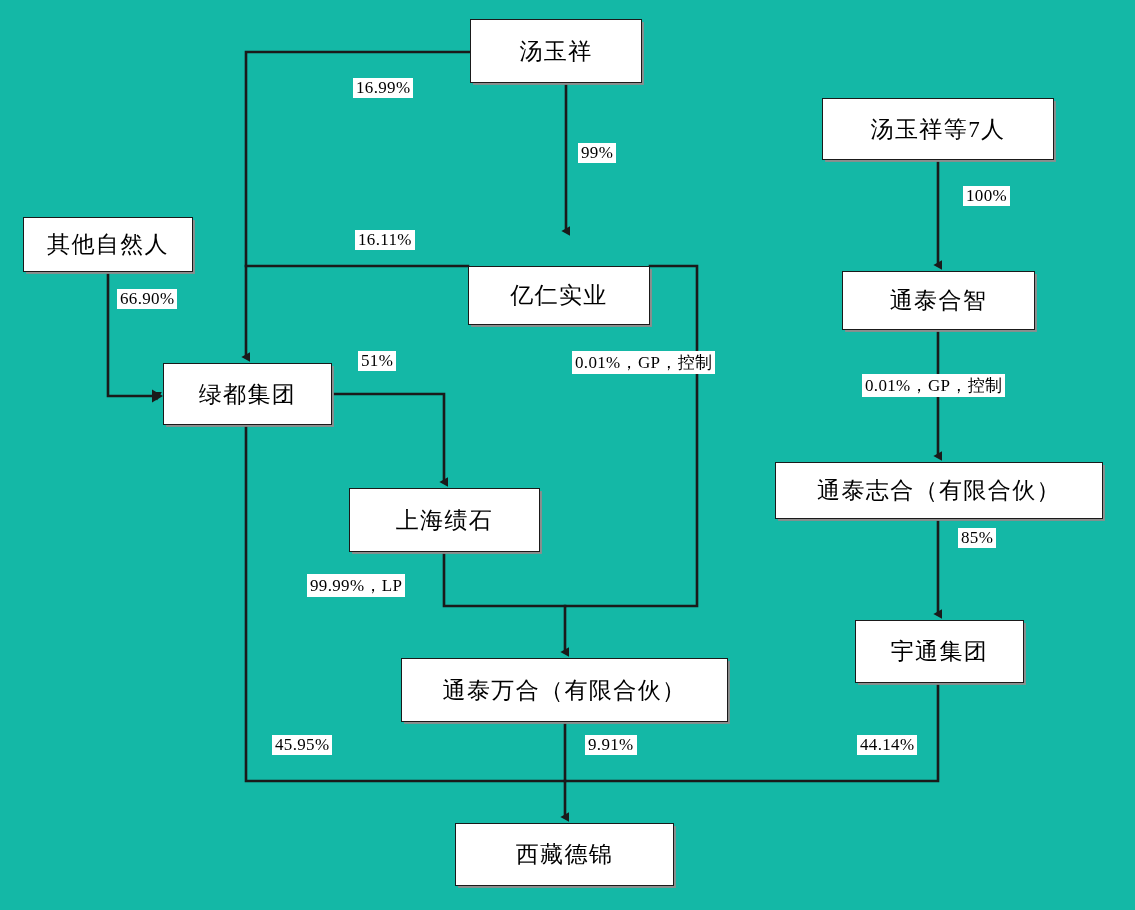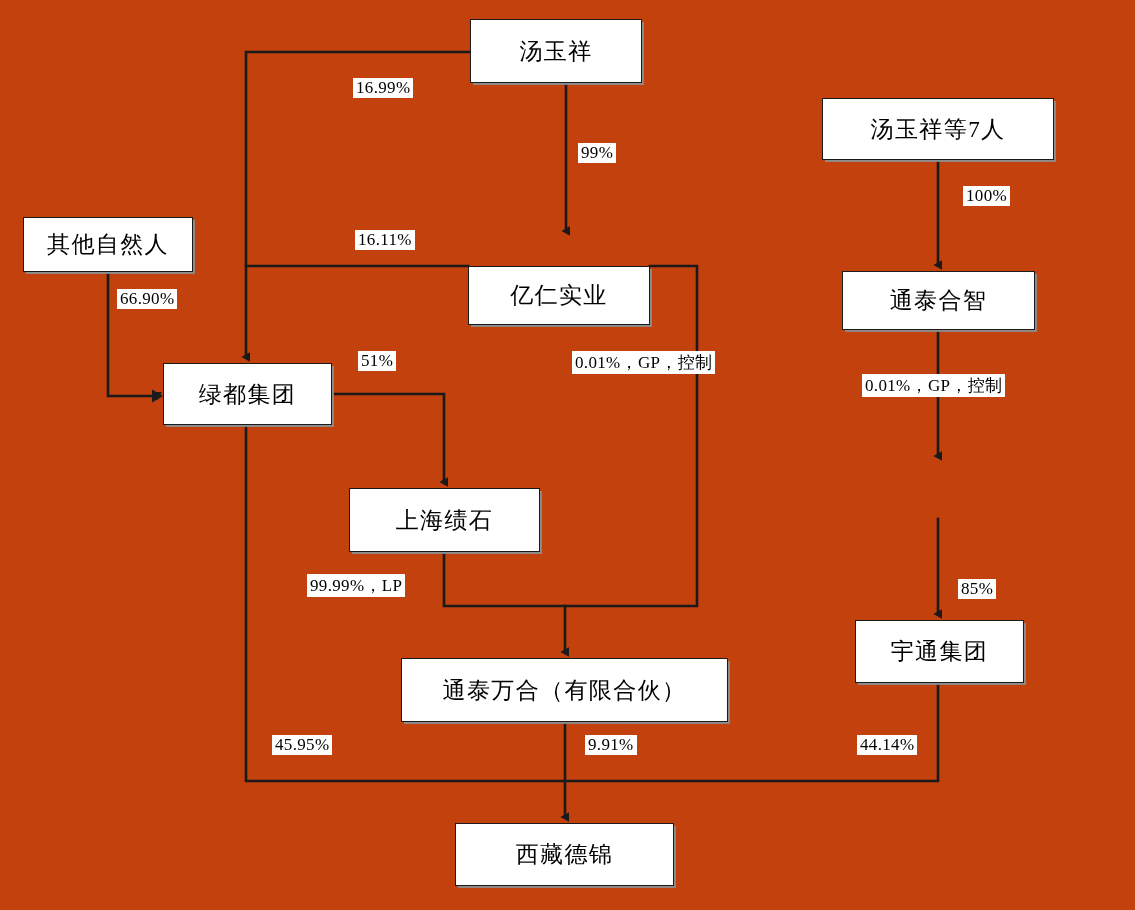"汤玉祥" #canvas { background: #c2410c -> #14b8a6 }
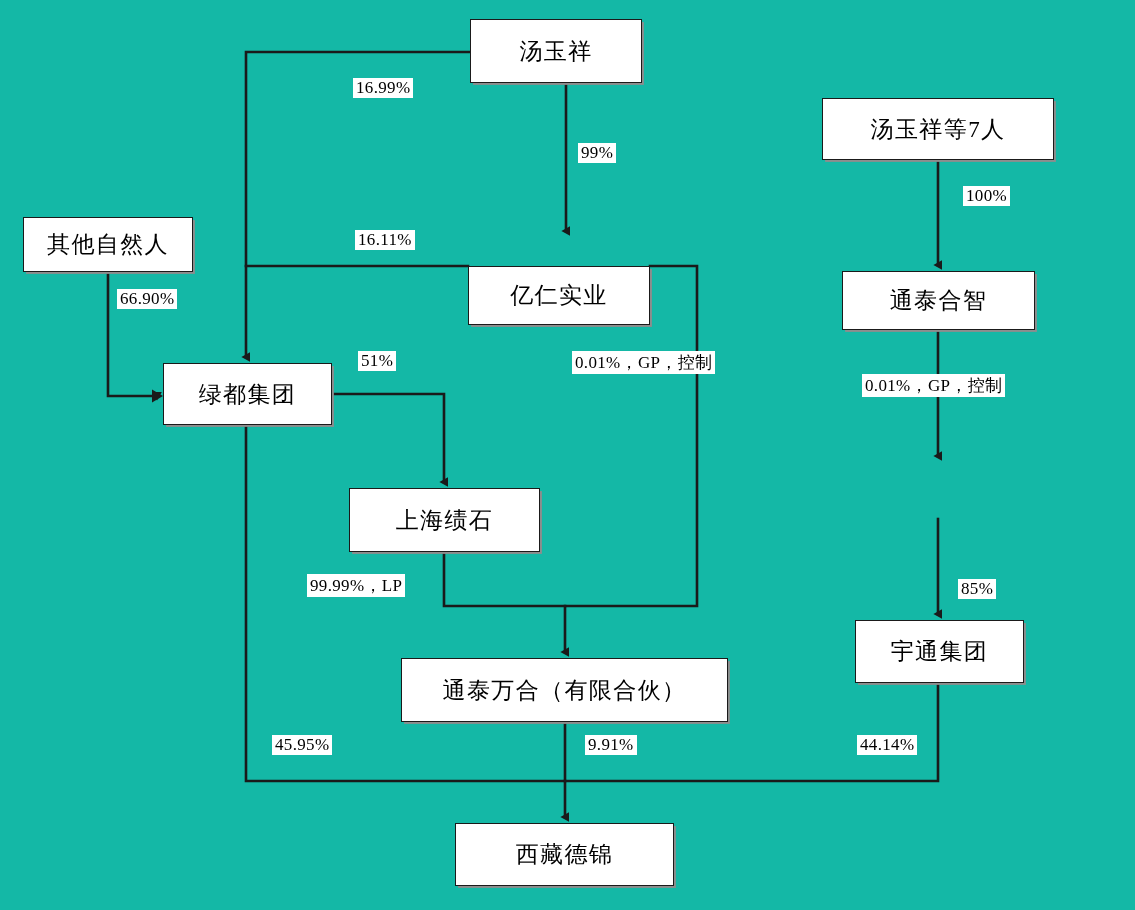"通泰志合（有限合伙）" div.node { html: none -> <div> <span>通泰志合（有限合伙）</span> </div> }
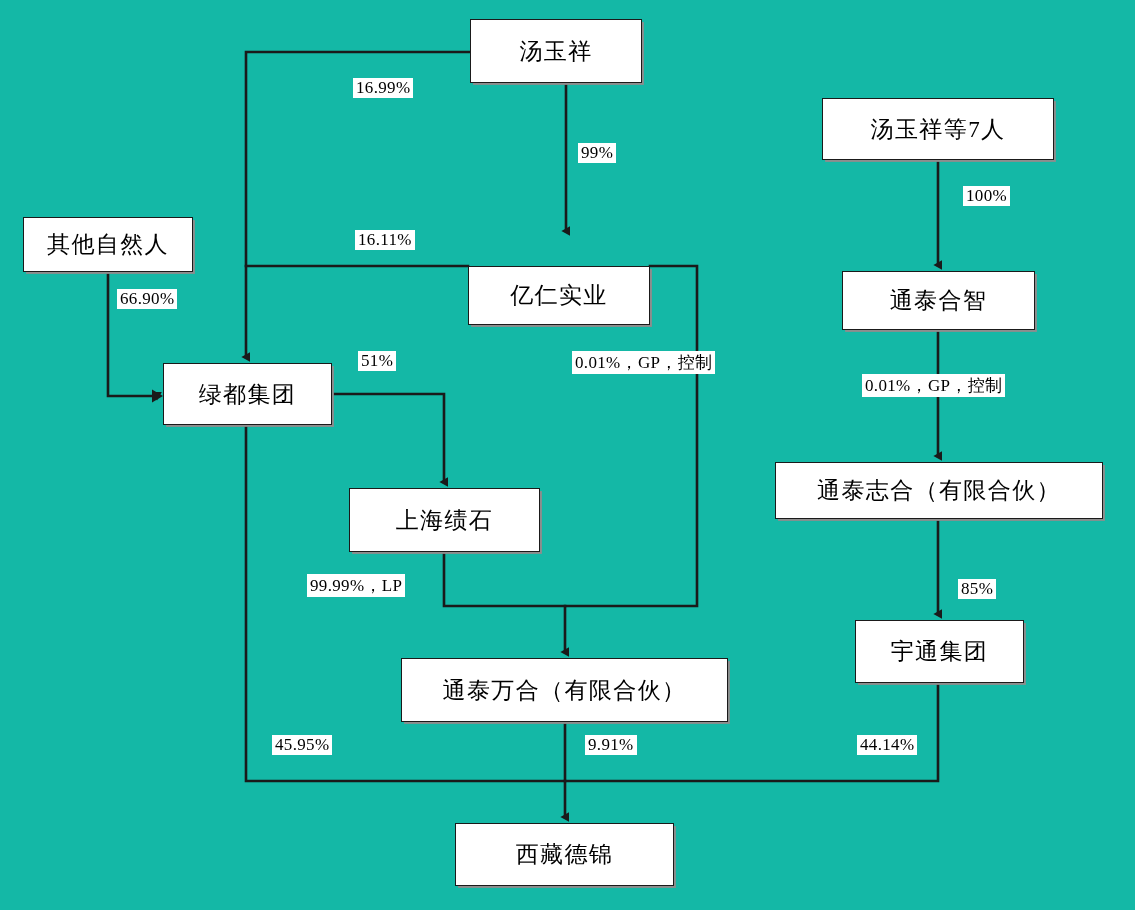"85%" div.edge-label { top: 579px -> 528px }
